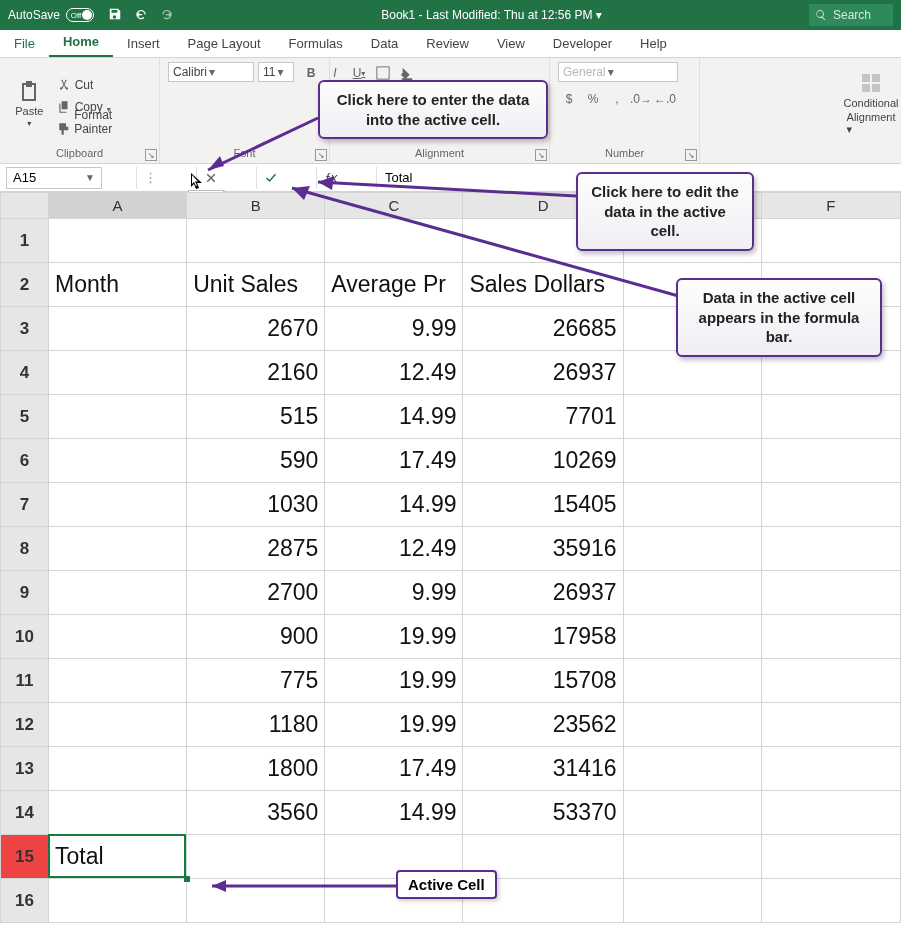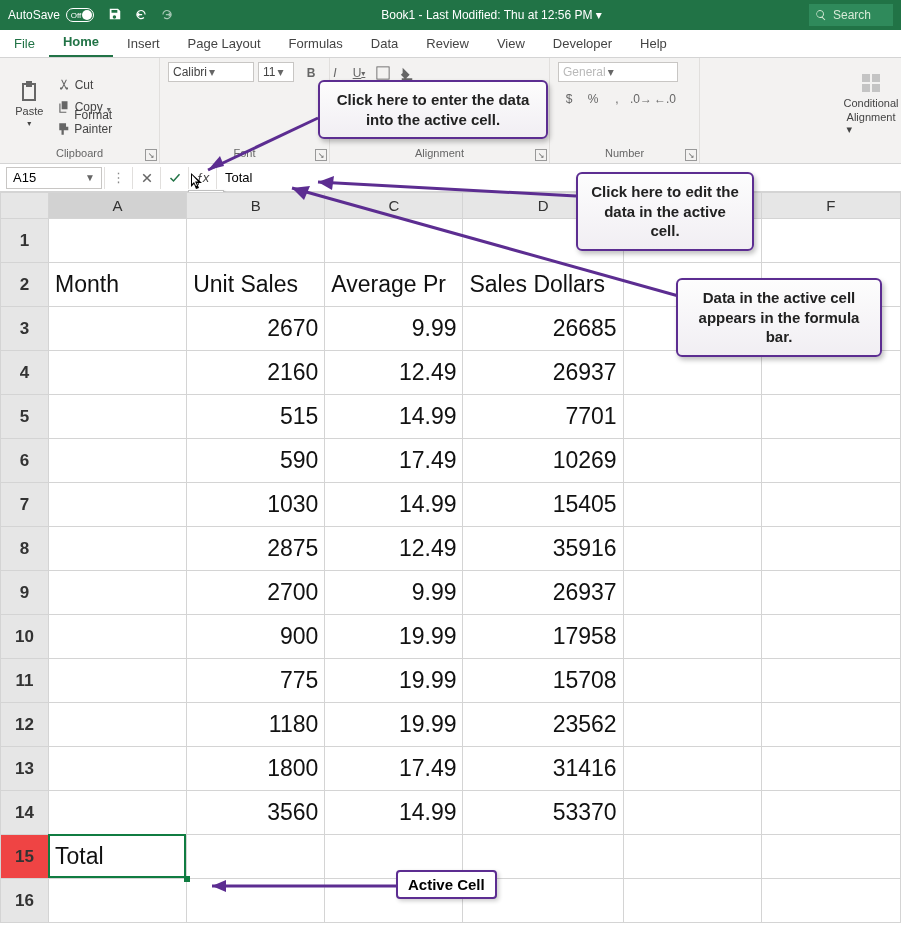"A15" .formula-row { gap: none -> 32px }
